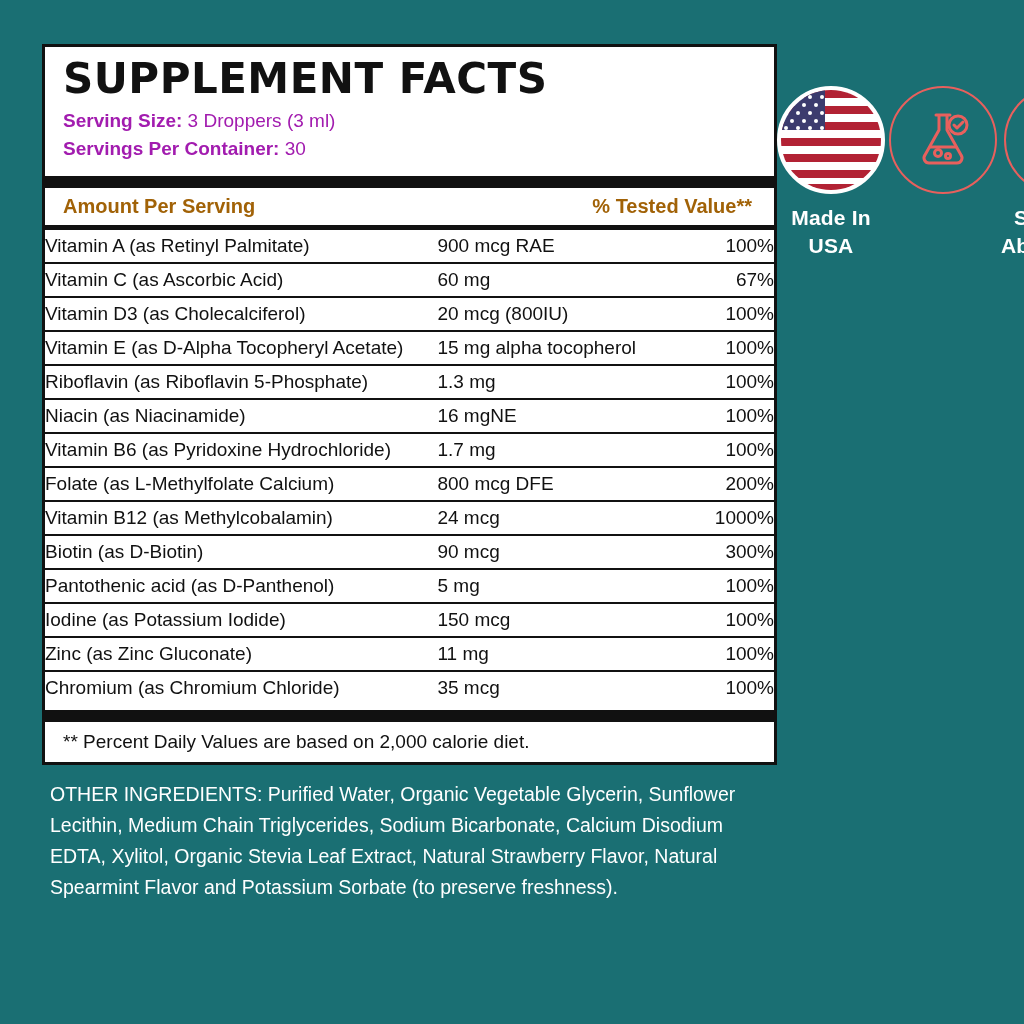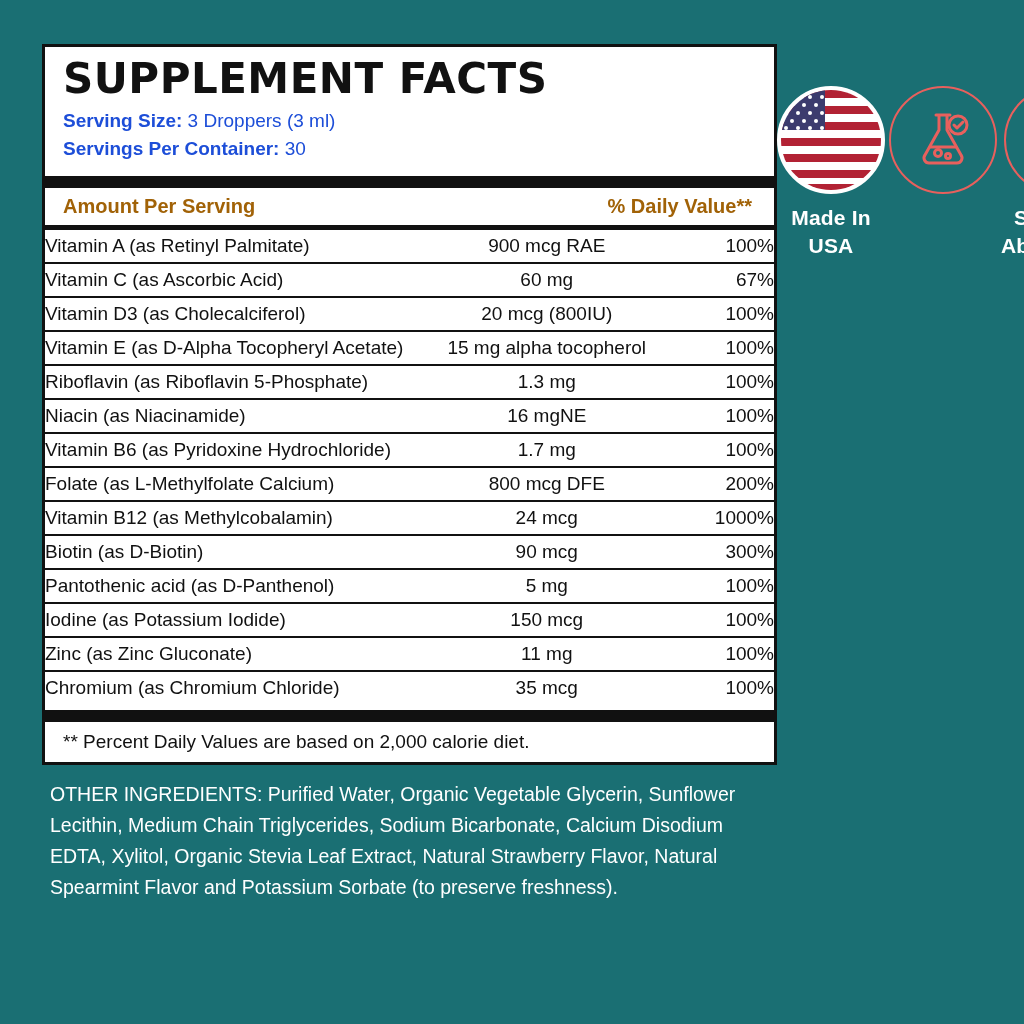"Serving Size: 3 Droppers (3" .serving-line { color: #1d4ed8 -> #a21caf }
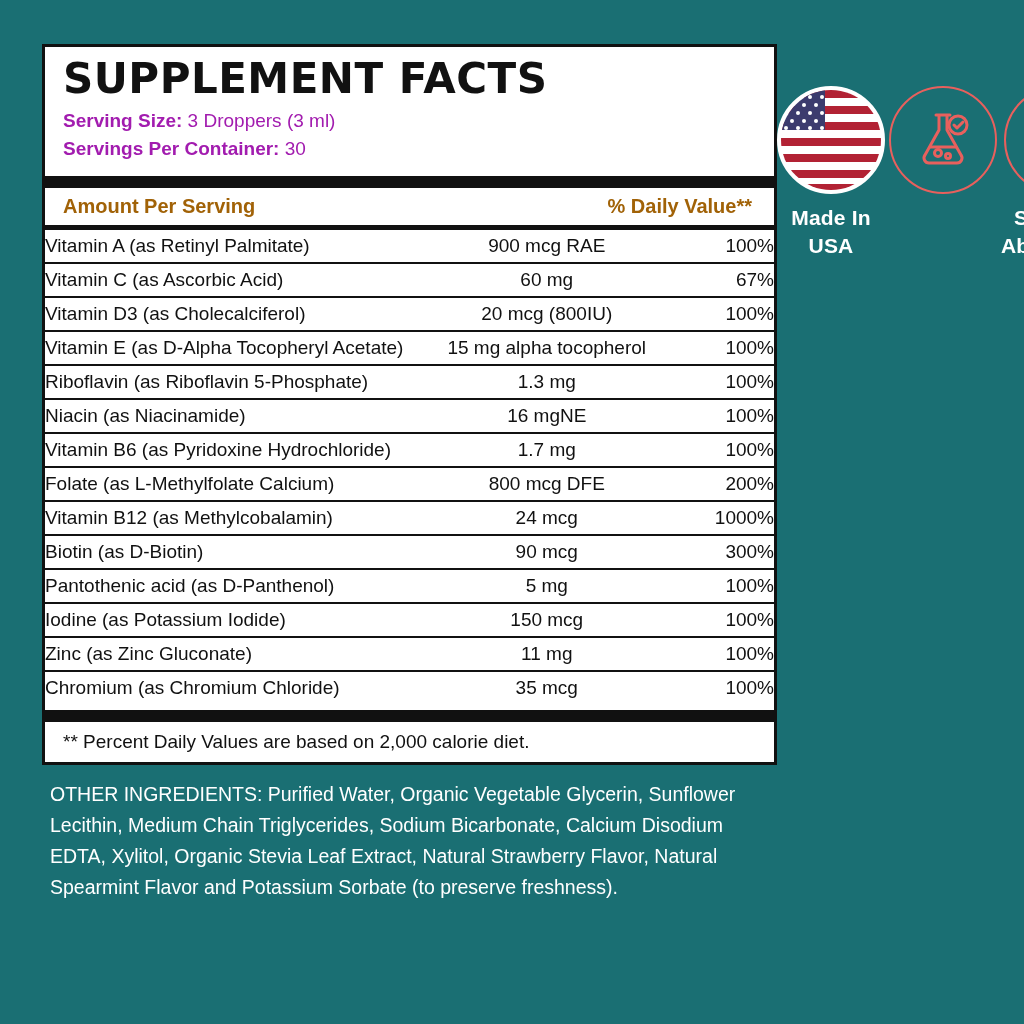"% Daily Value**" span.dv { text: Daily -> Tested }
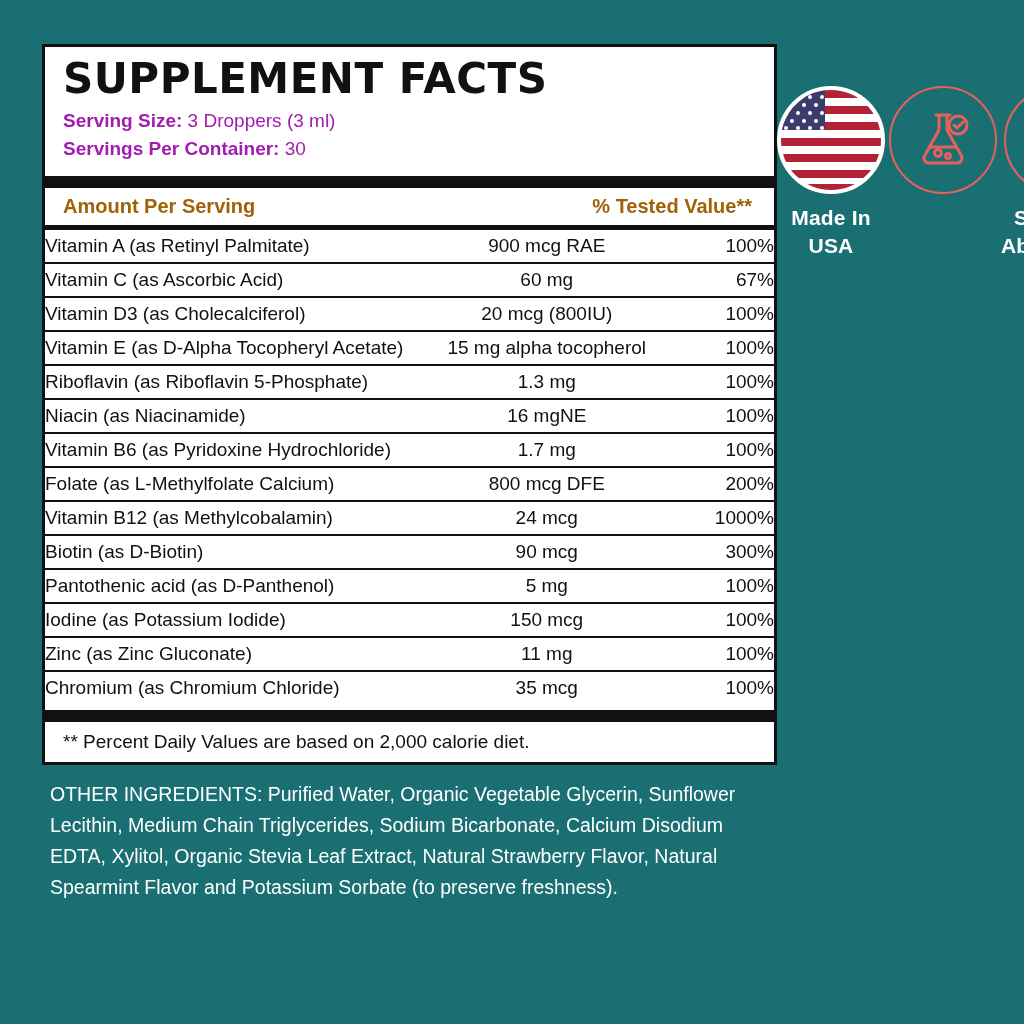"900 mcg RAE" td.c-amt { text-align: center -> none }
